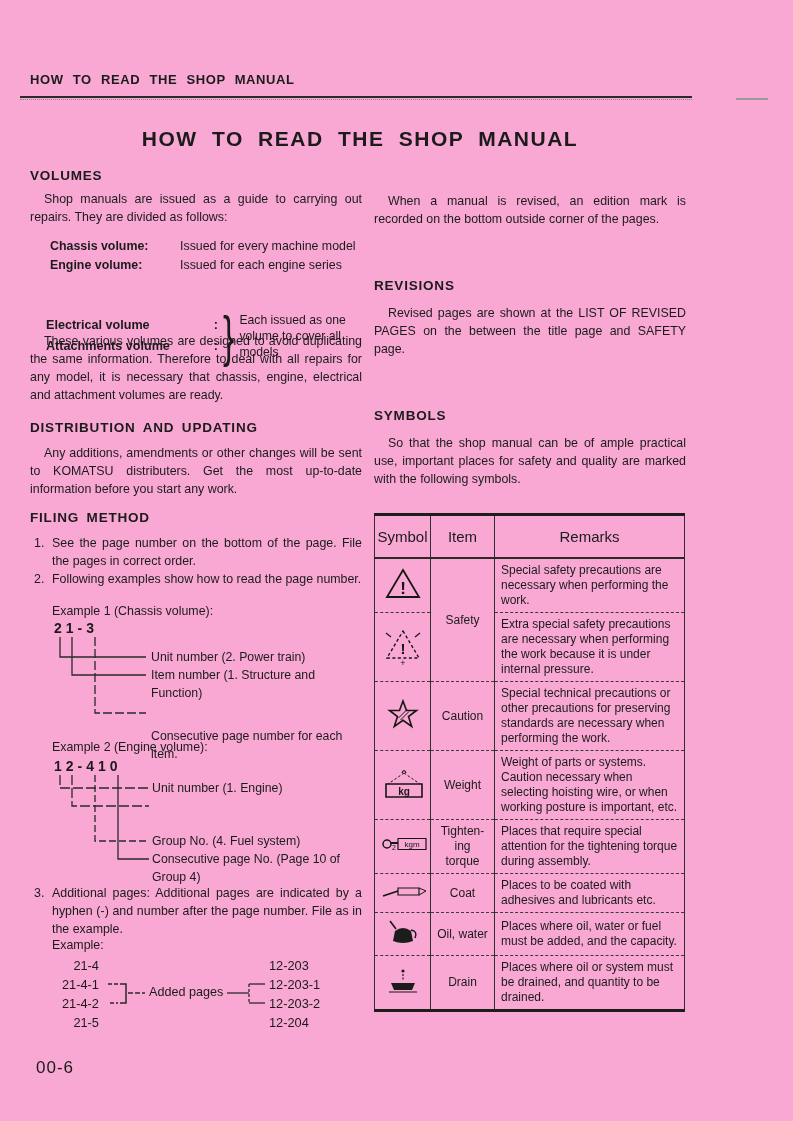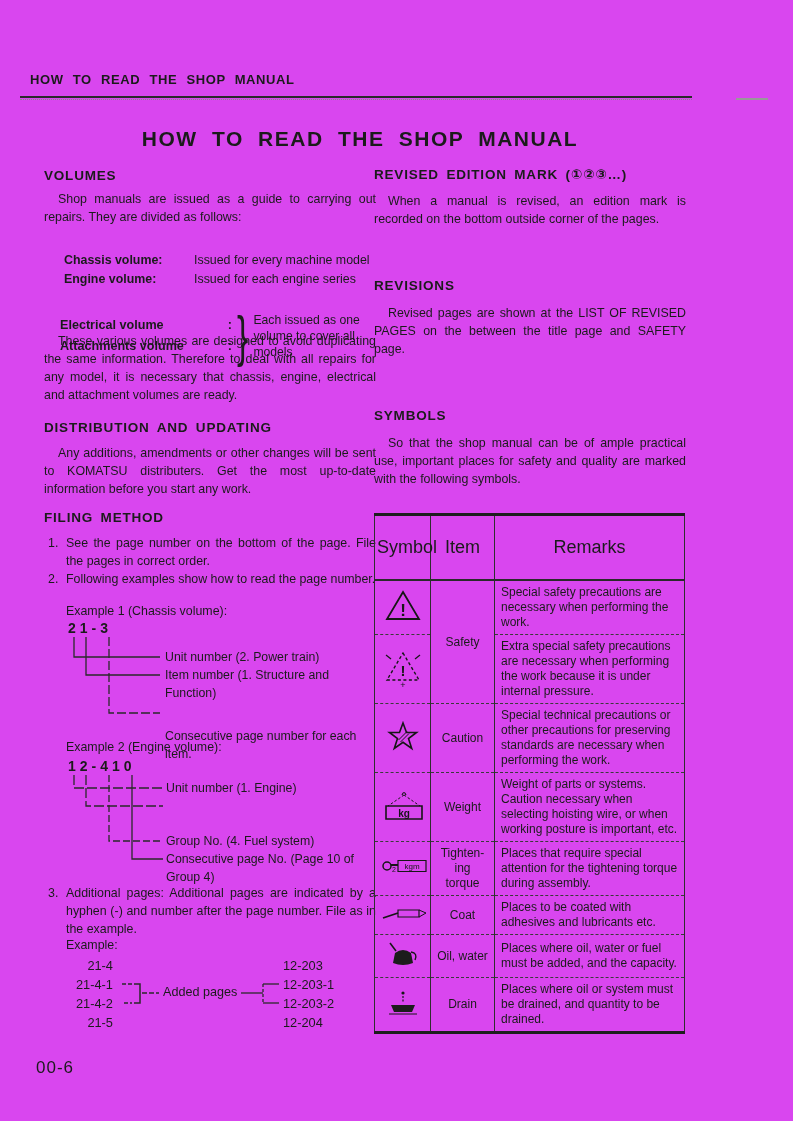"HOW TO READ THE SHOP" #page { background: #d946ef -> #f9a8d4 }
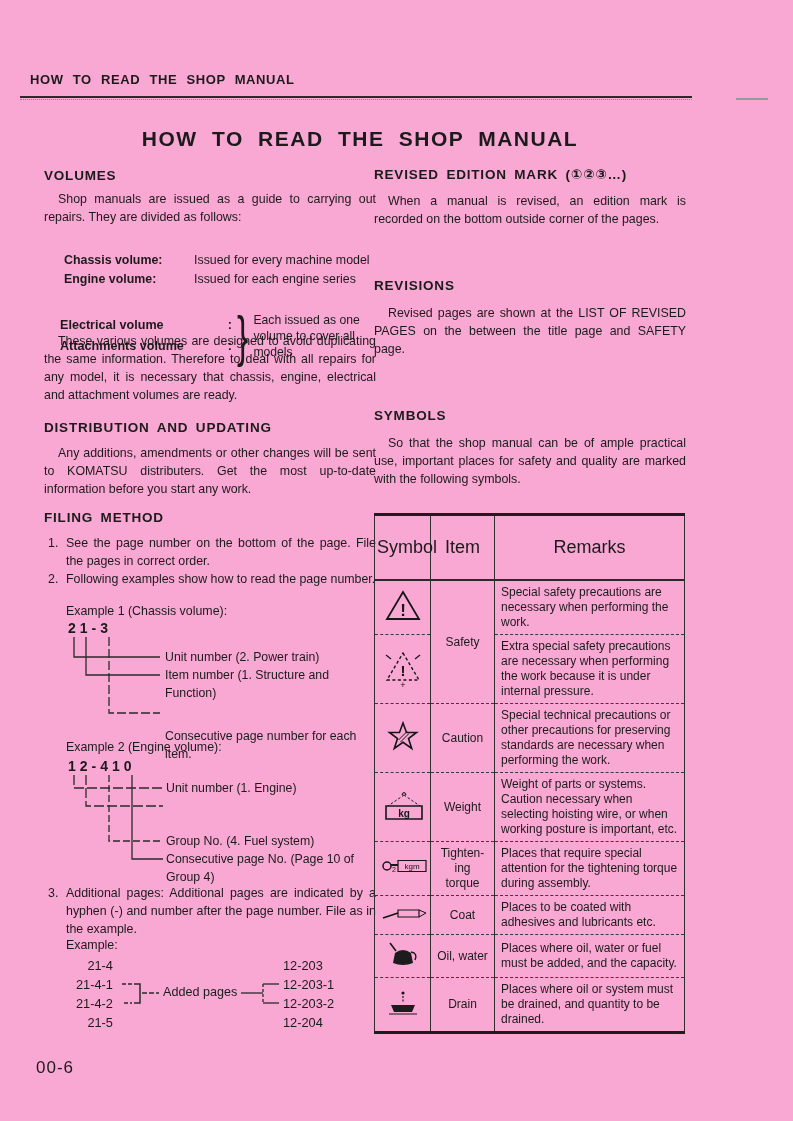"VOLUMES" div.abs { left: 44px -> 30px }
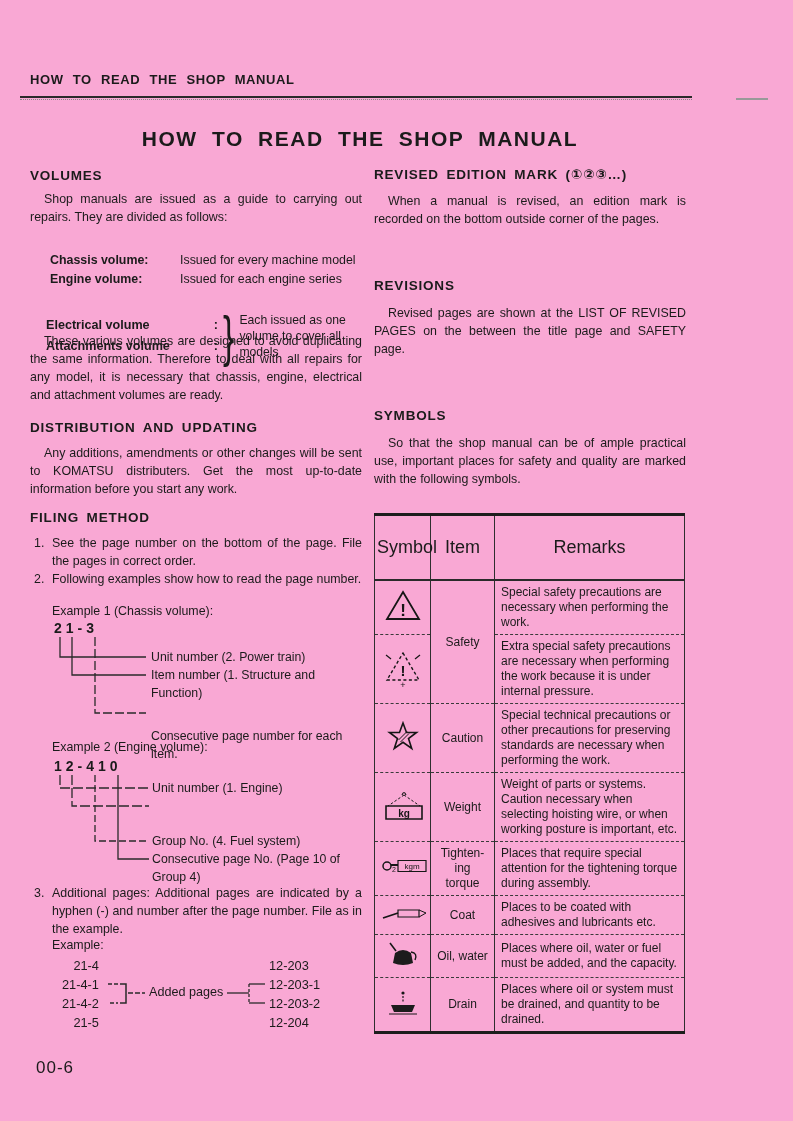"REVISED EDITION MARK (①②③…)" div.abs { html: <div>REVISED EDITION MARK (①②③…)</div> -> none }
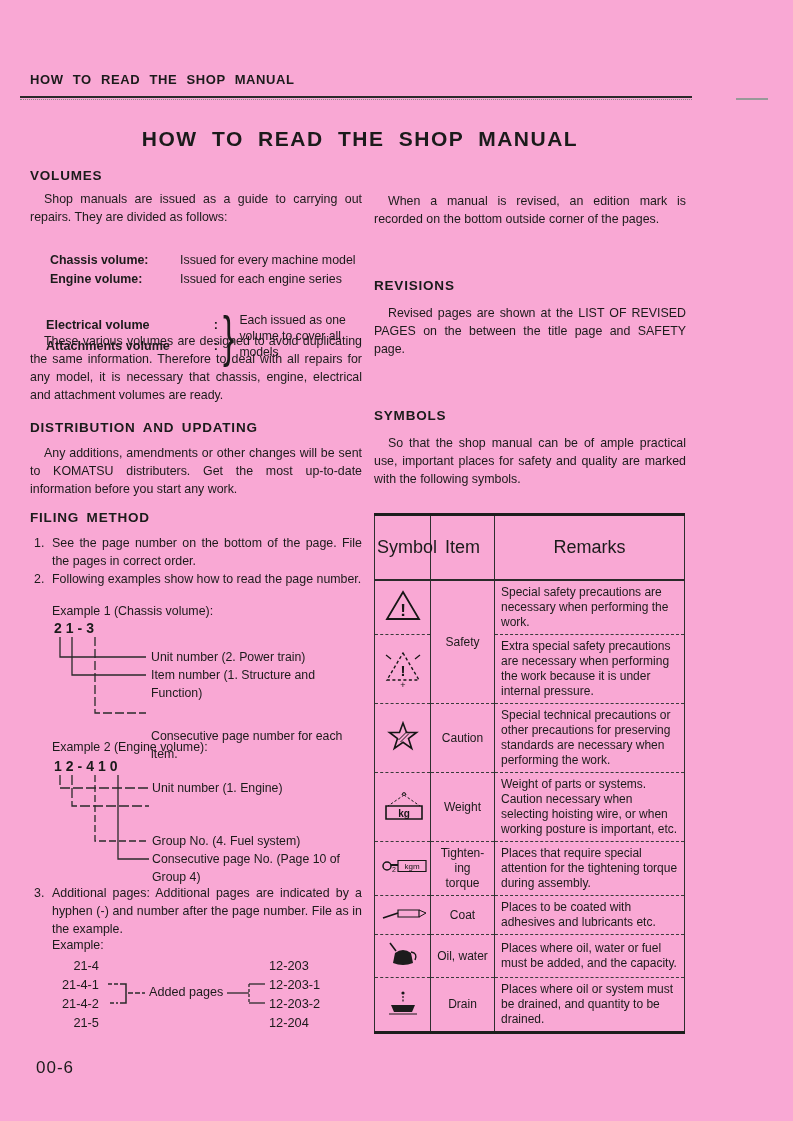"Chassis volume:" div.abs { margin-top: 14px -> none }
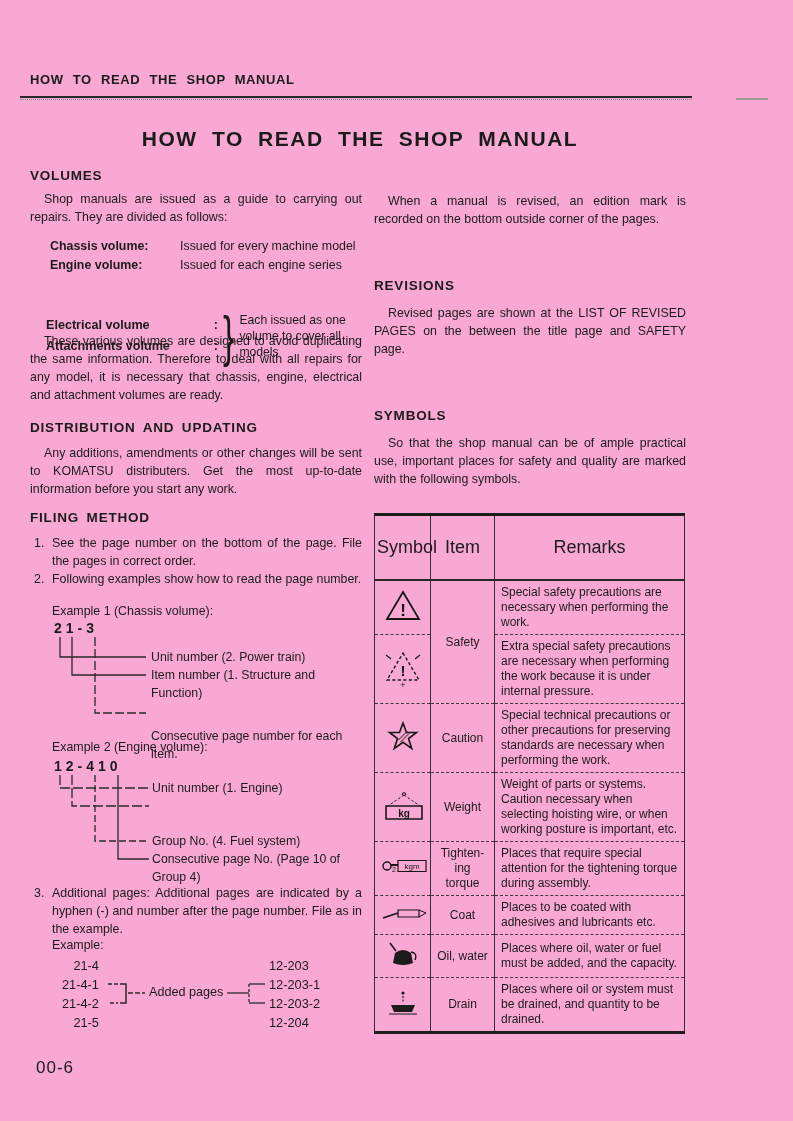"Symbol" table.sym th { font-size: 18px -> 15px; padding: 21px 2px -> 12px 2px }
